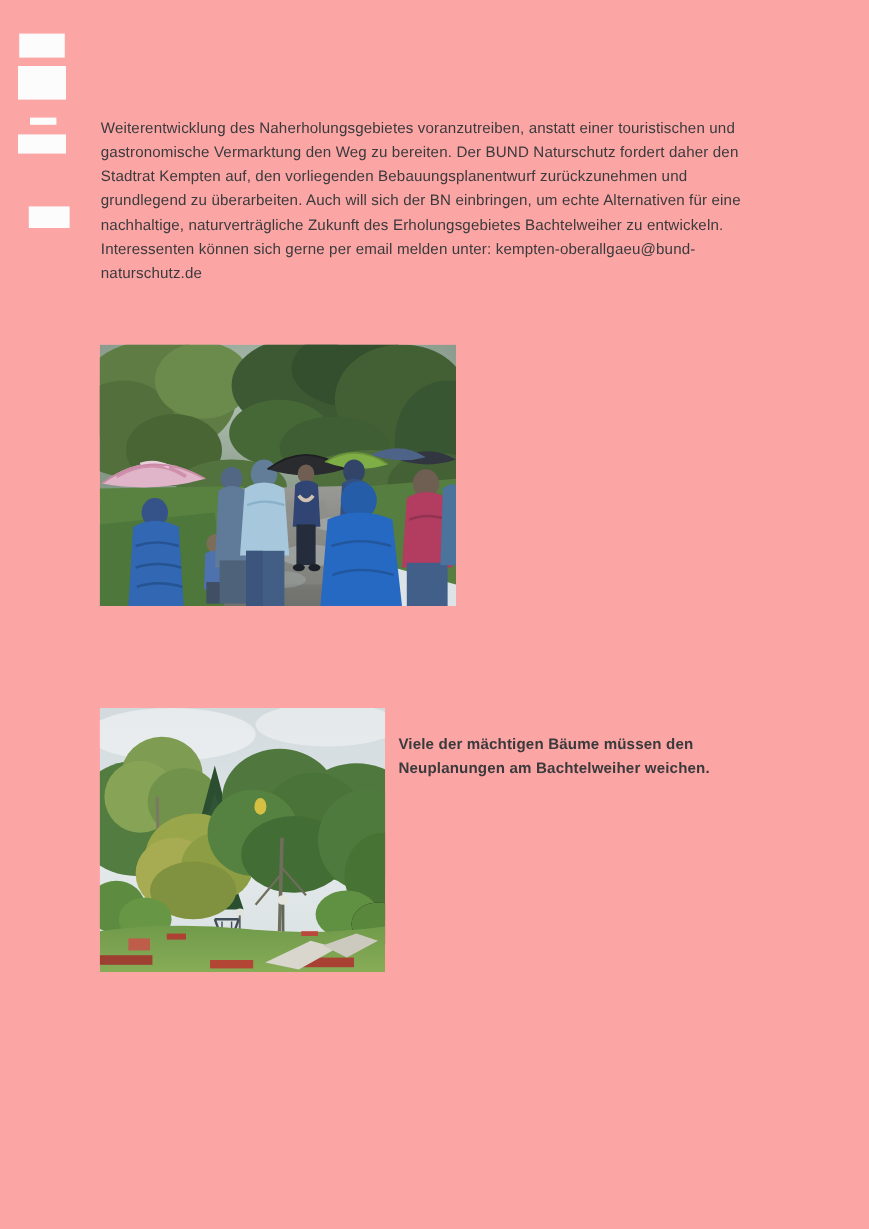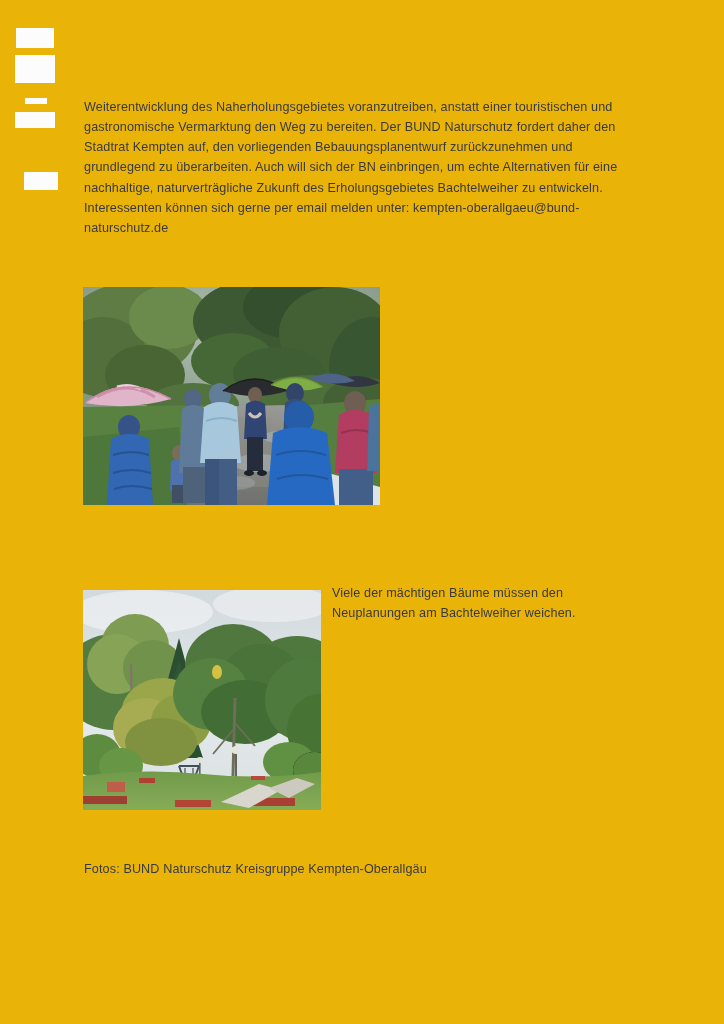"Weiterentwicklung des" .page { background: #eab308 -> #fca5a5 }
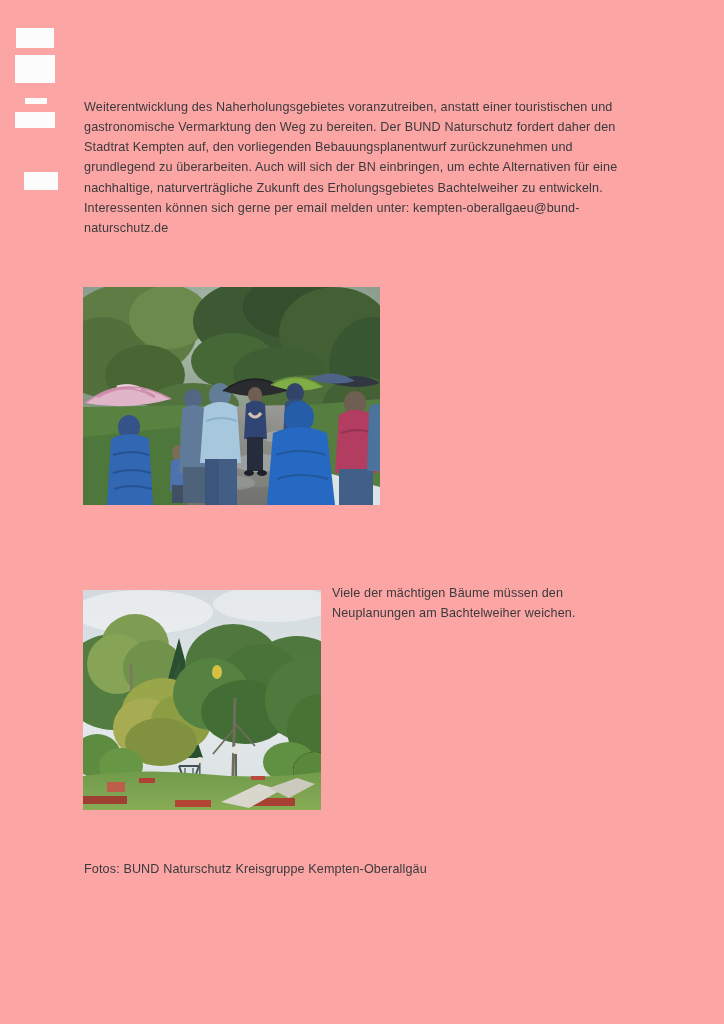"Viele der mächtigen Bäume müssen" #photo-2-caption { font-weight: none -> bold; top: 570px -> 597px }
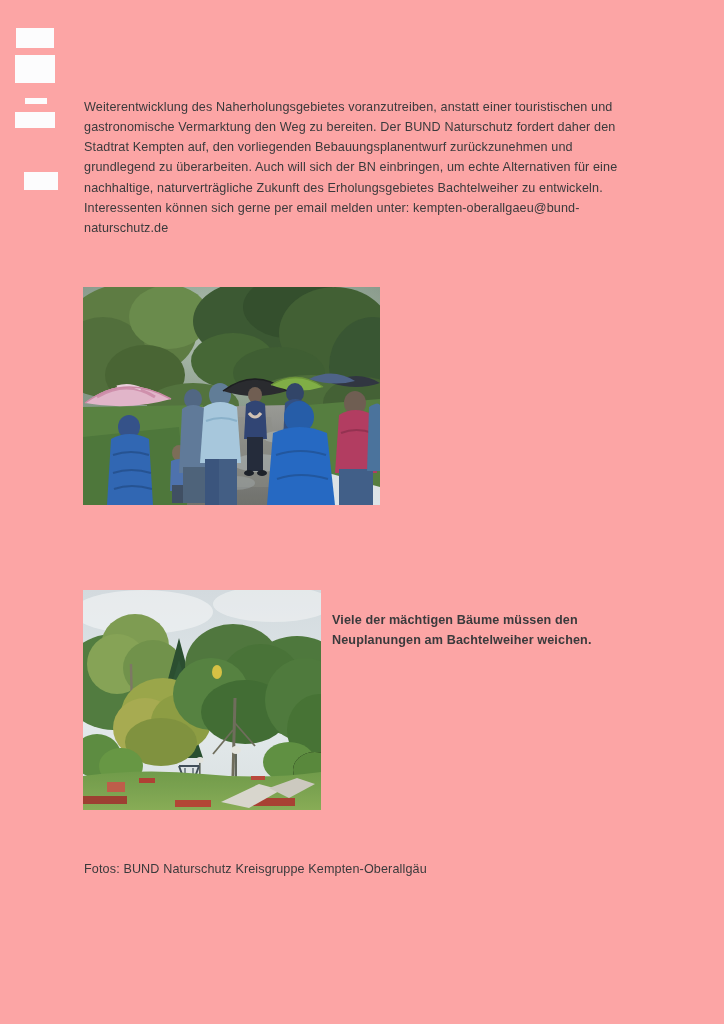"Fotos: BUND Naturschutz Kreisgruppe" p.body-text { html: <p>Fotos: BUND Naturschutz Kreisgruppe Kempten-Oberallgäu</p> -> none }
